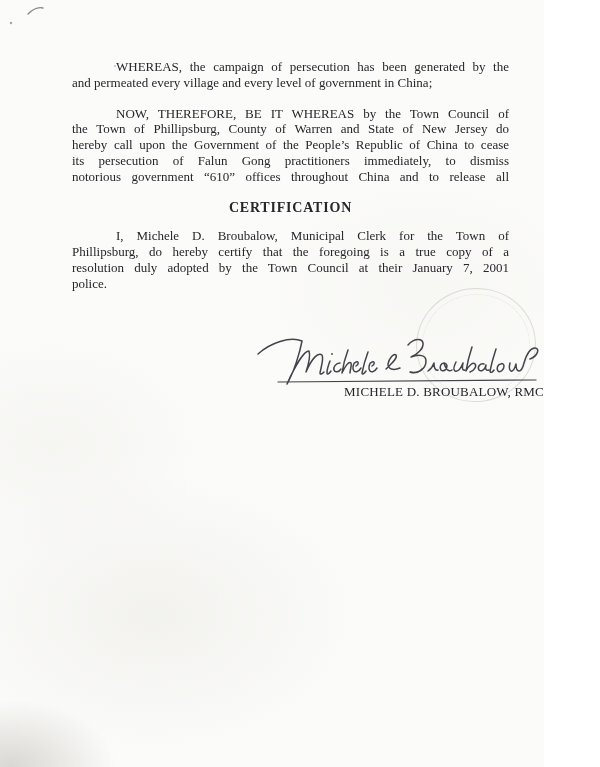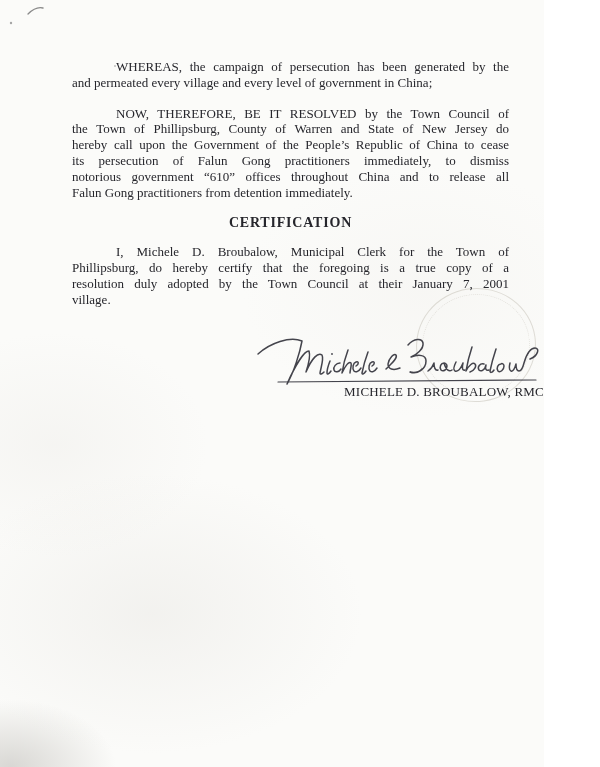"NOW, THEREFORE, BE IT RESOLVED" div.line { text: RESOLVED -> WHEREAS }
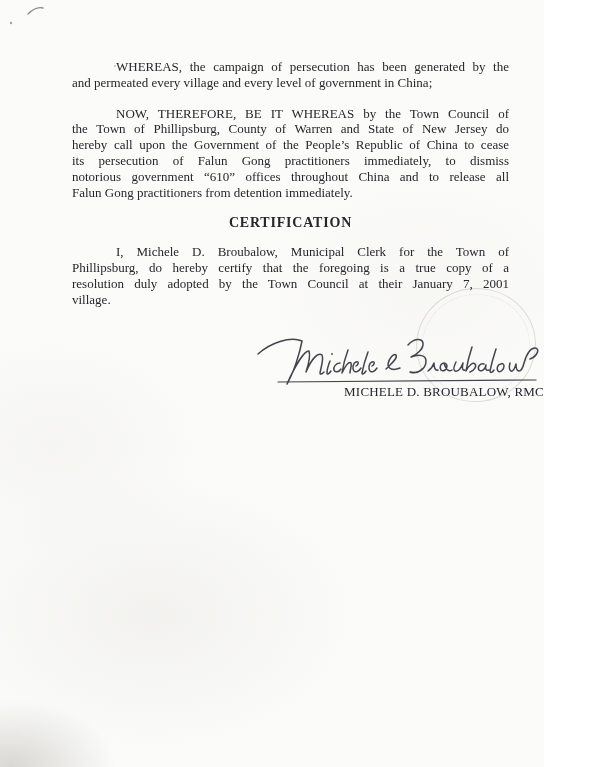"Falun Gong practitioners from detention" div.line { html: <div>Falun Gong practitioners from detention immediately.</div> -> none }
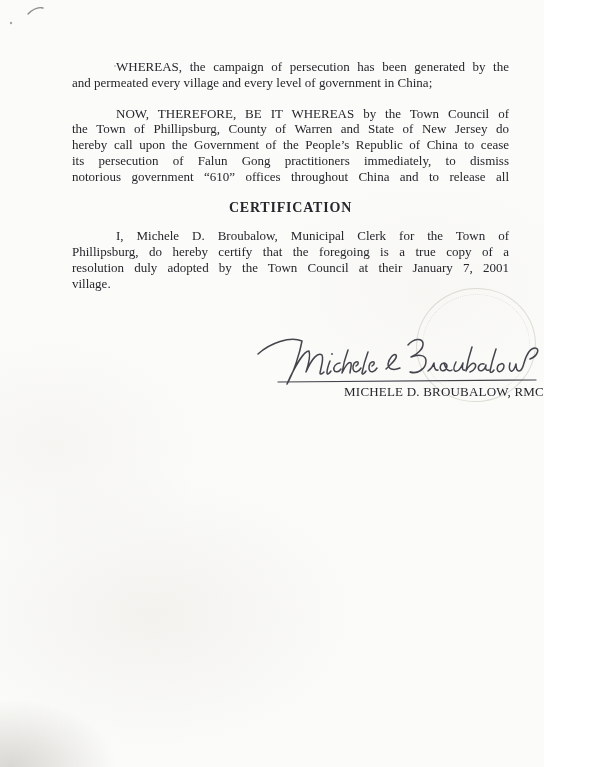"village." div.line { text: village -> police }
